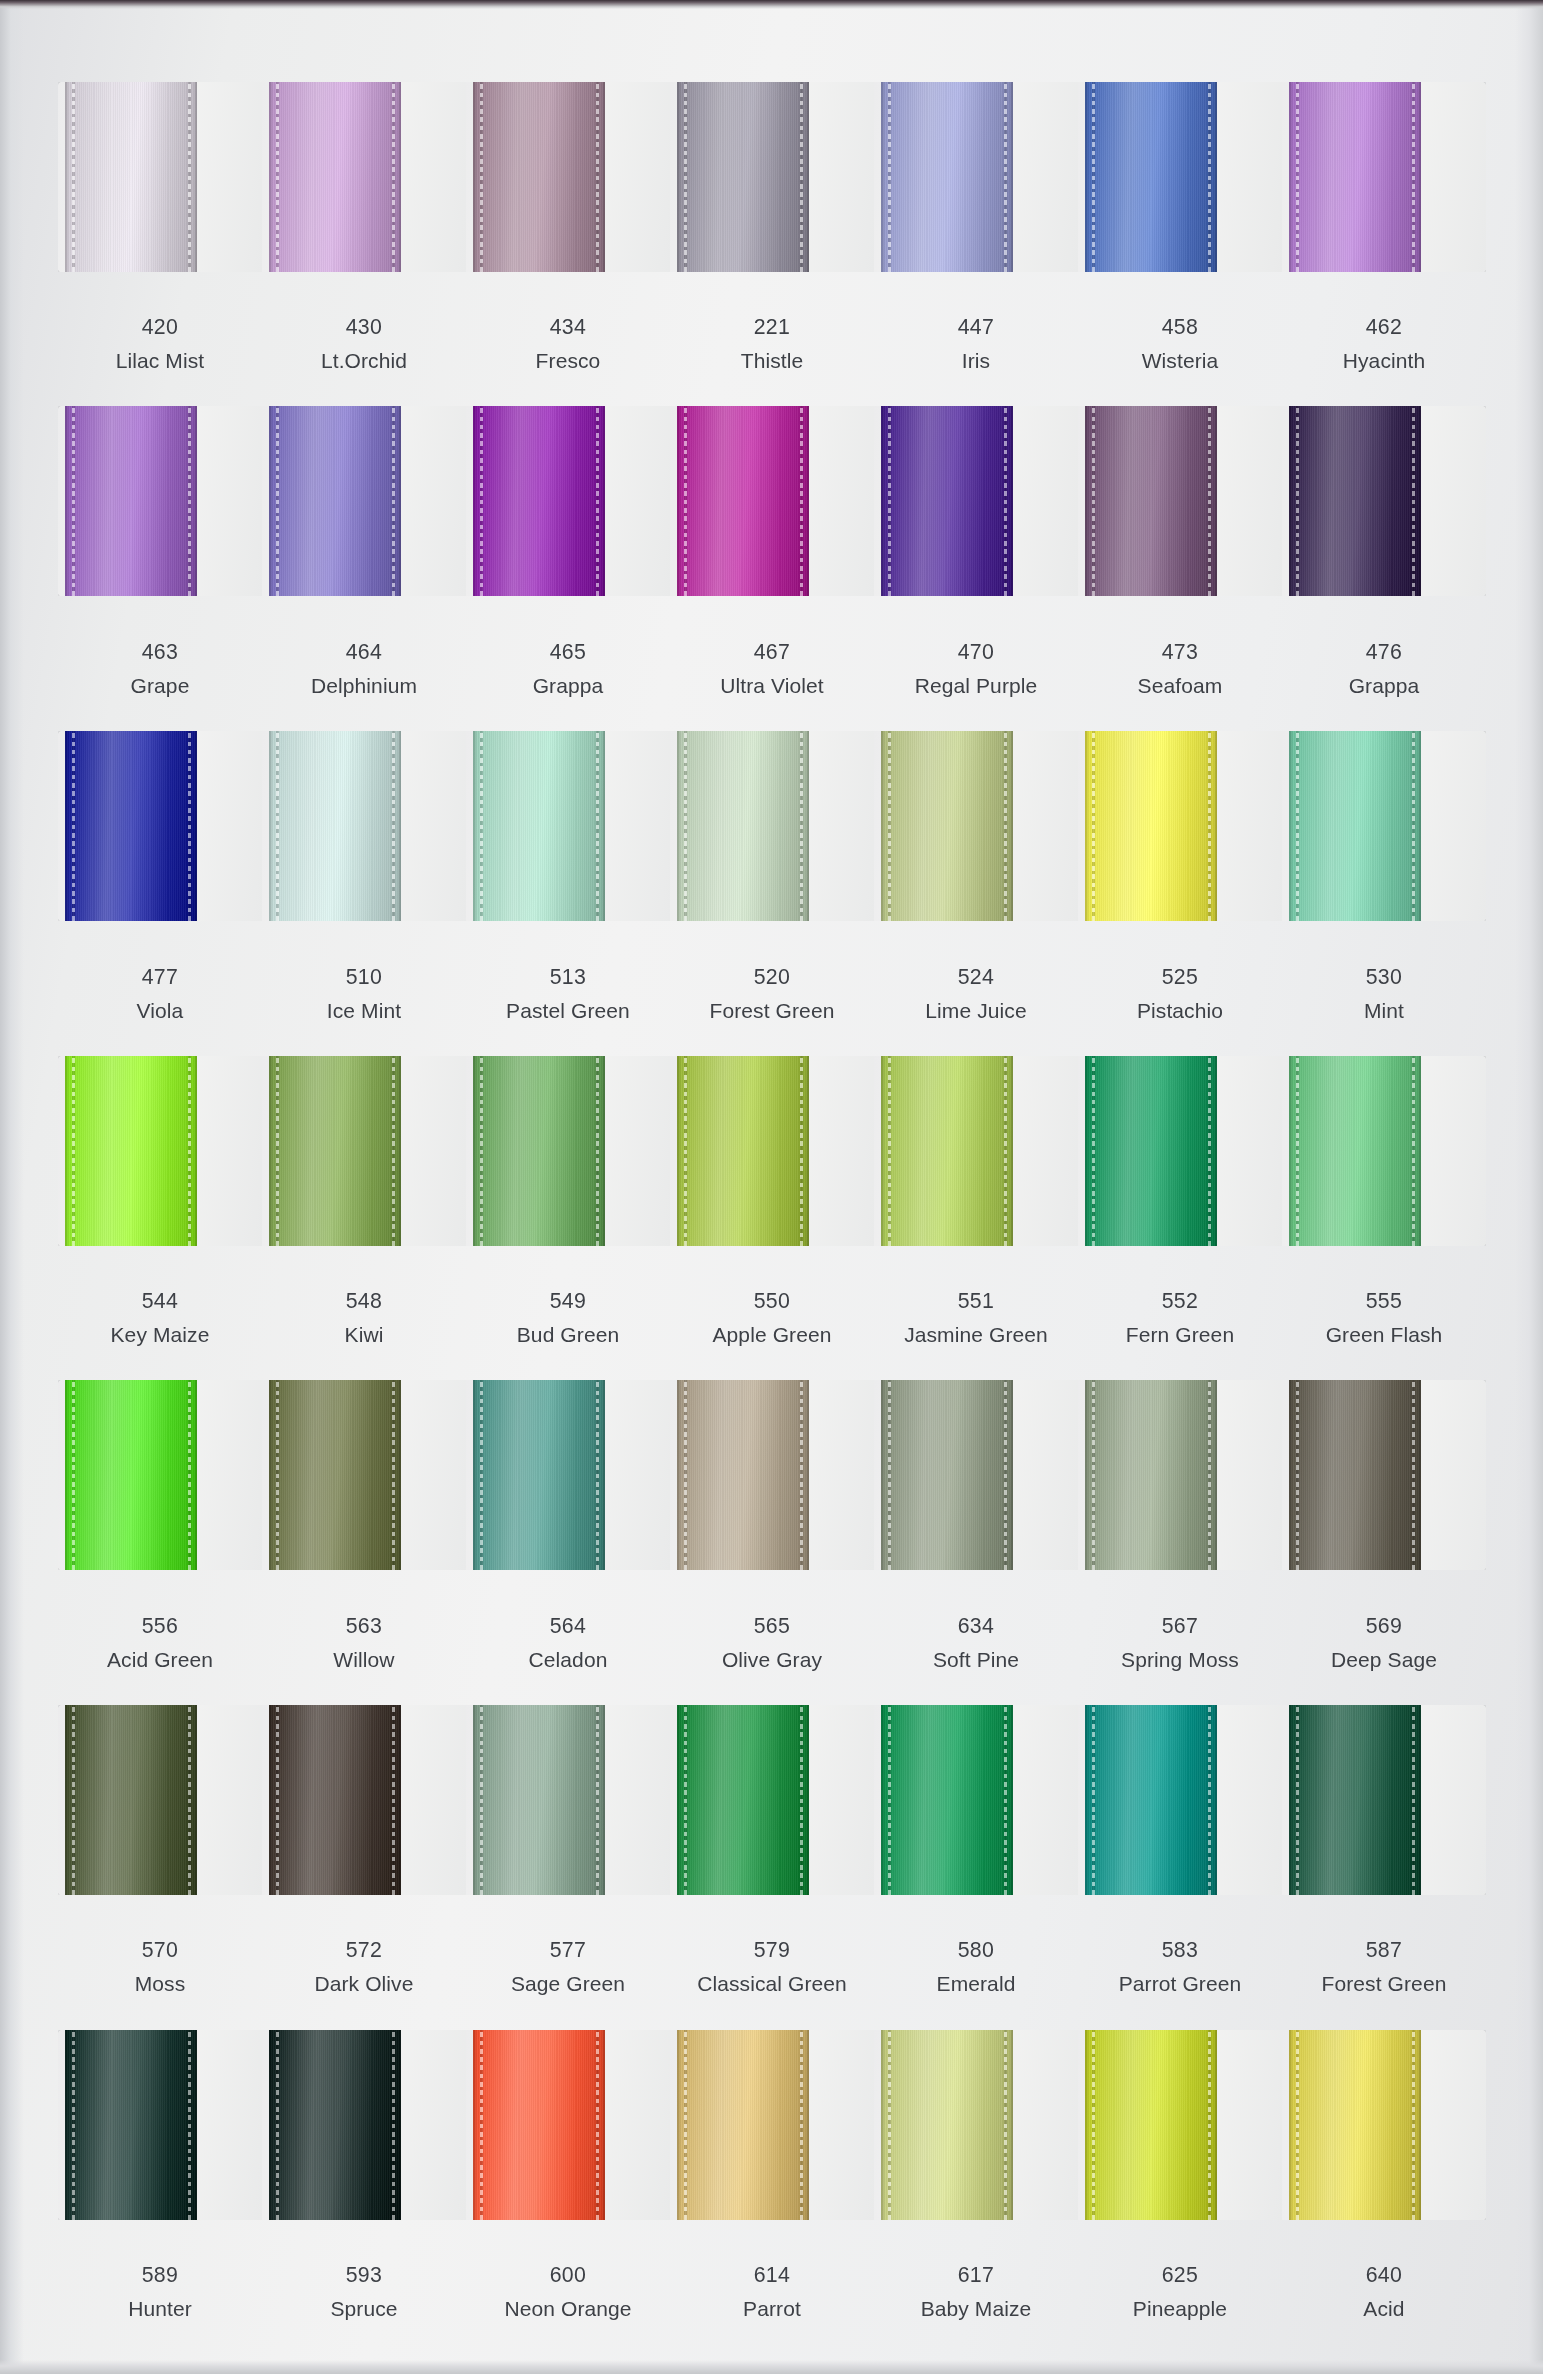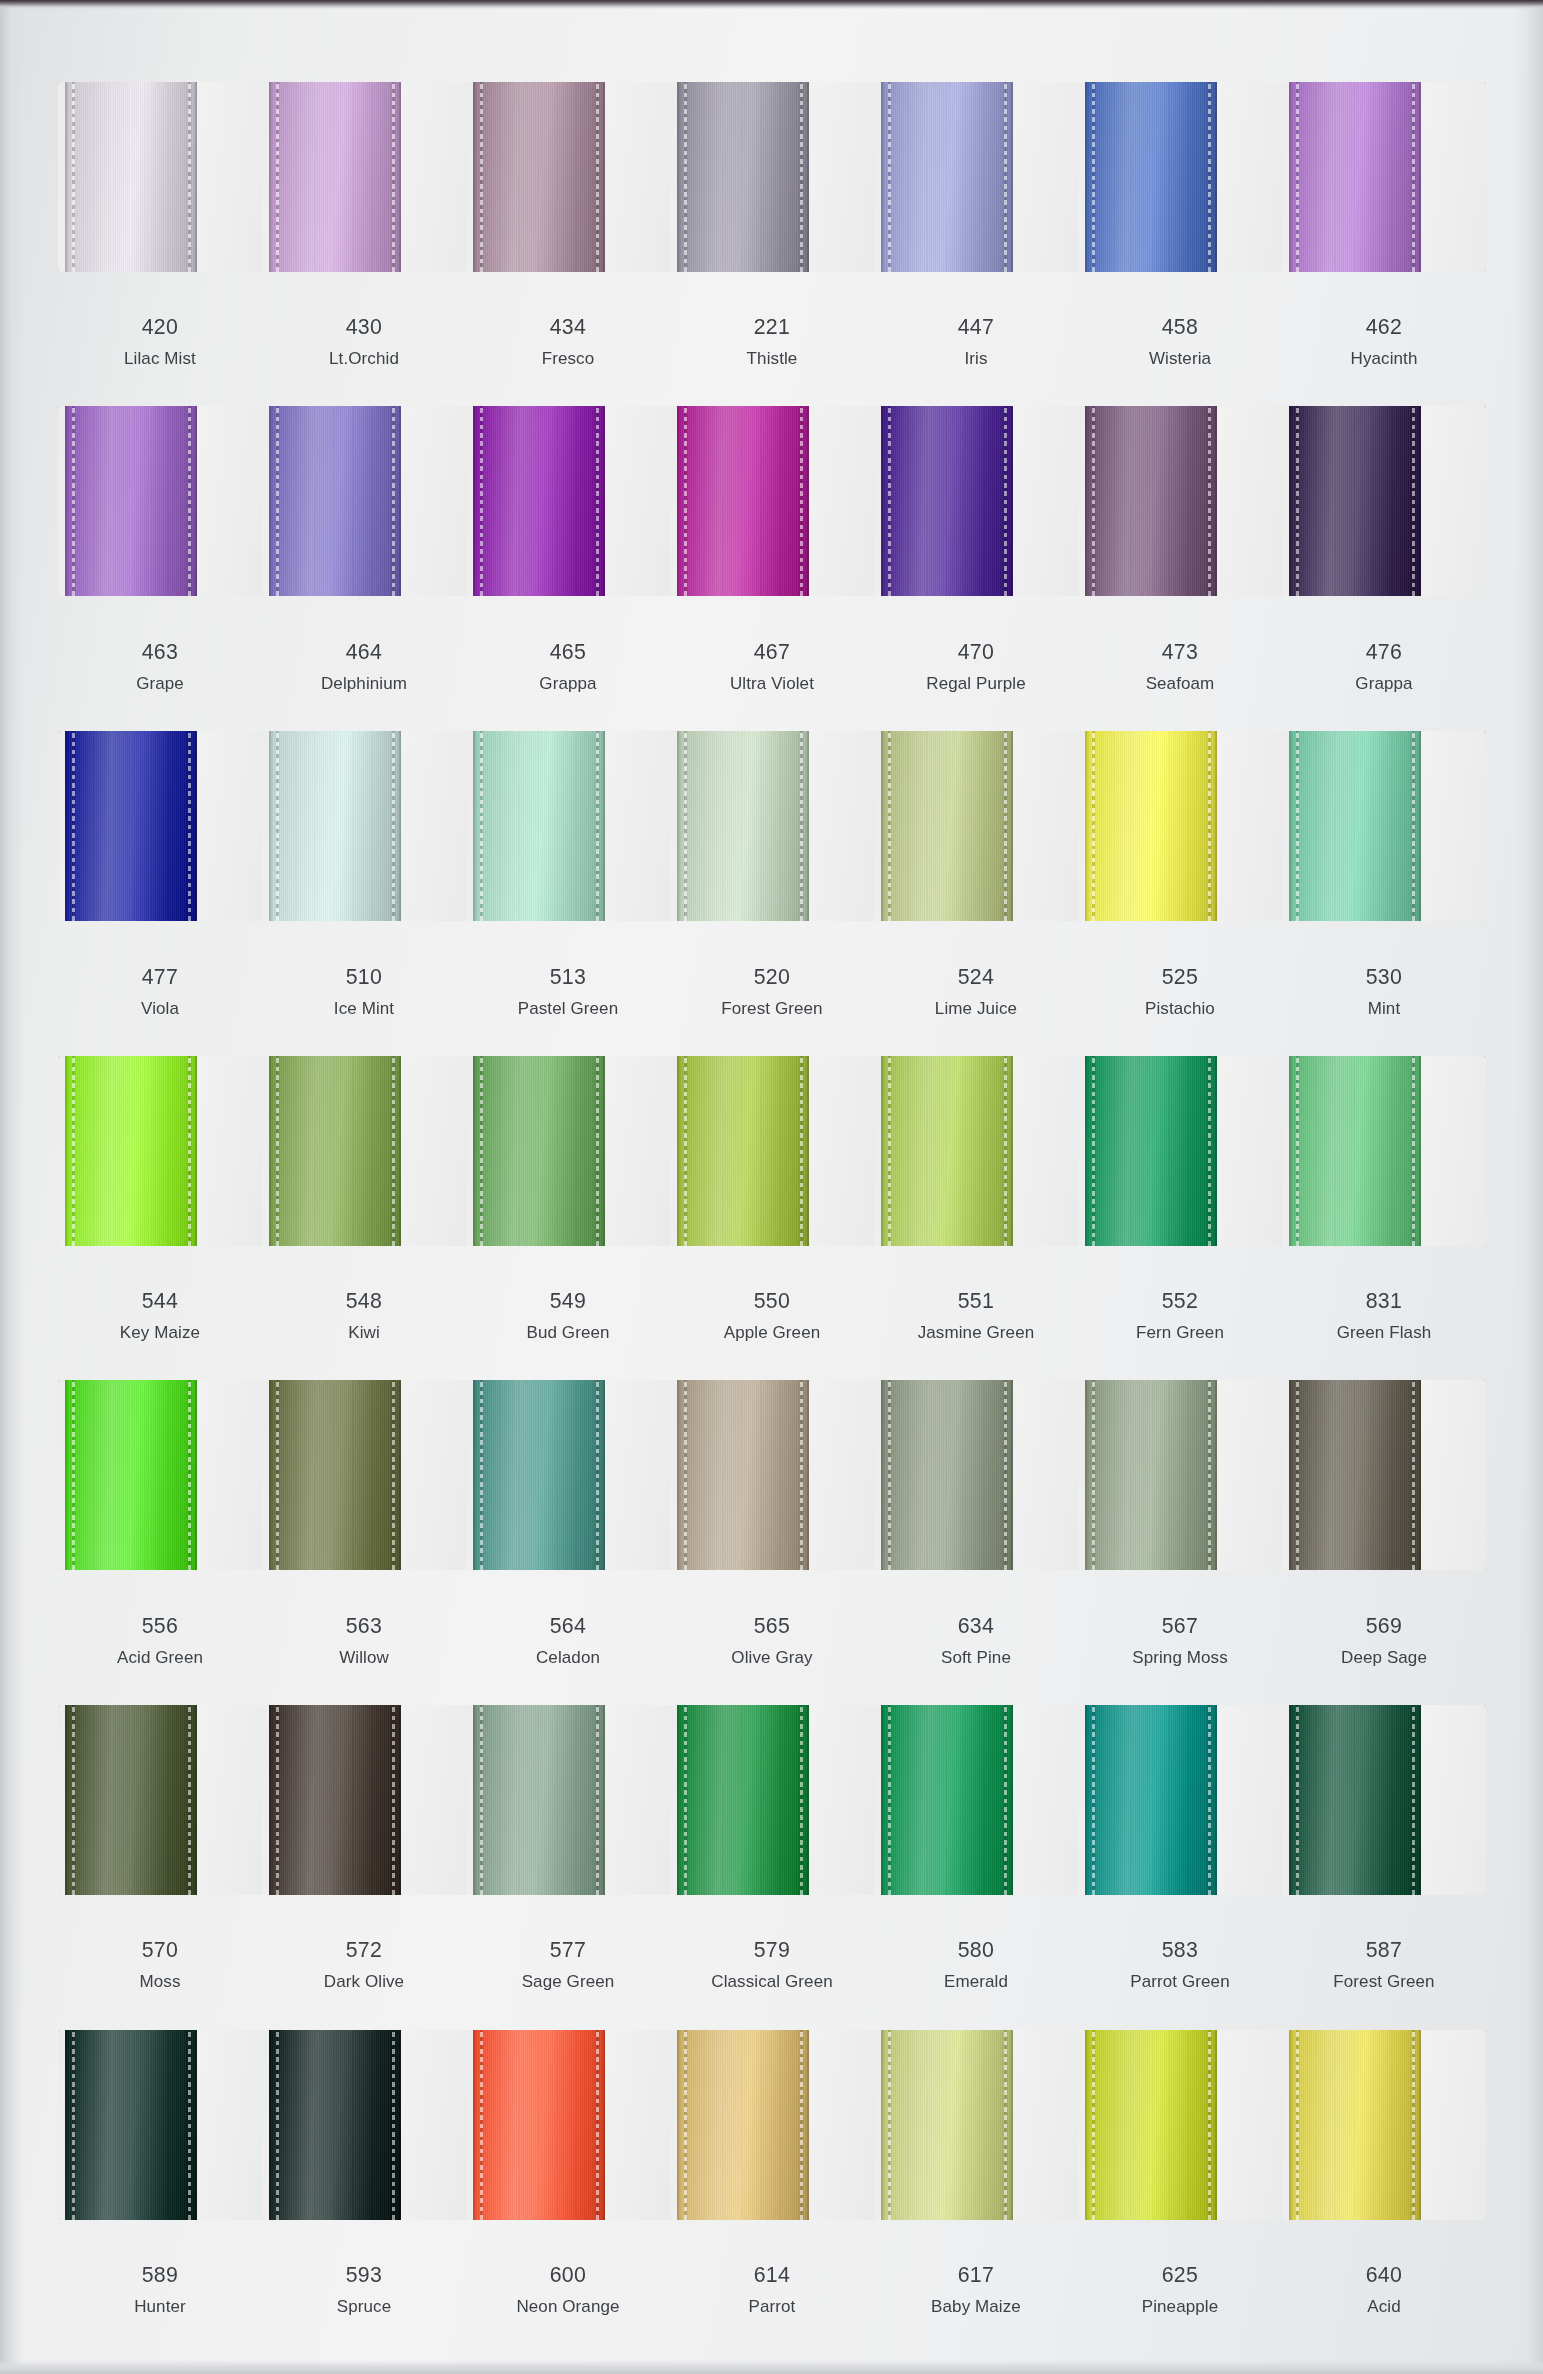"Lilac Mist" .lname { font-size: 17px -> 21px }
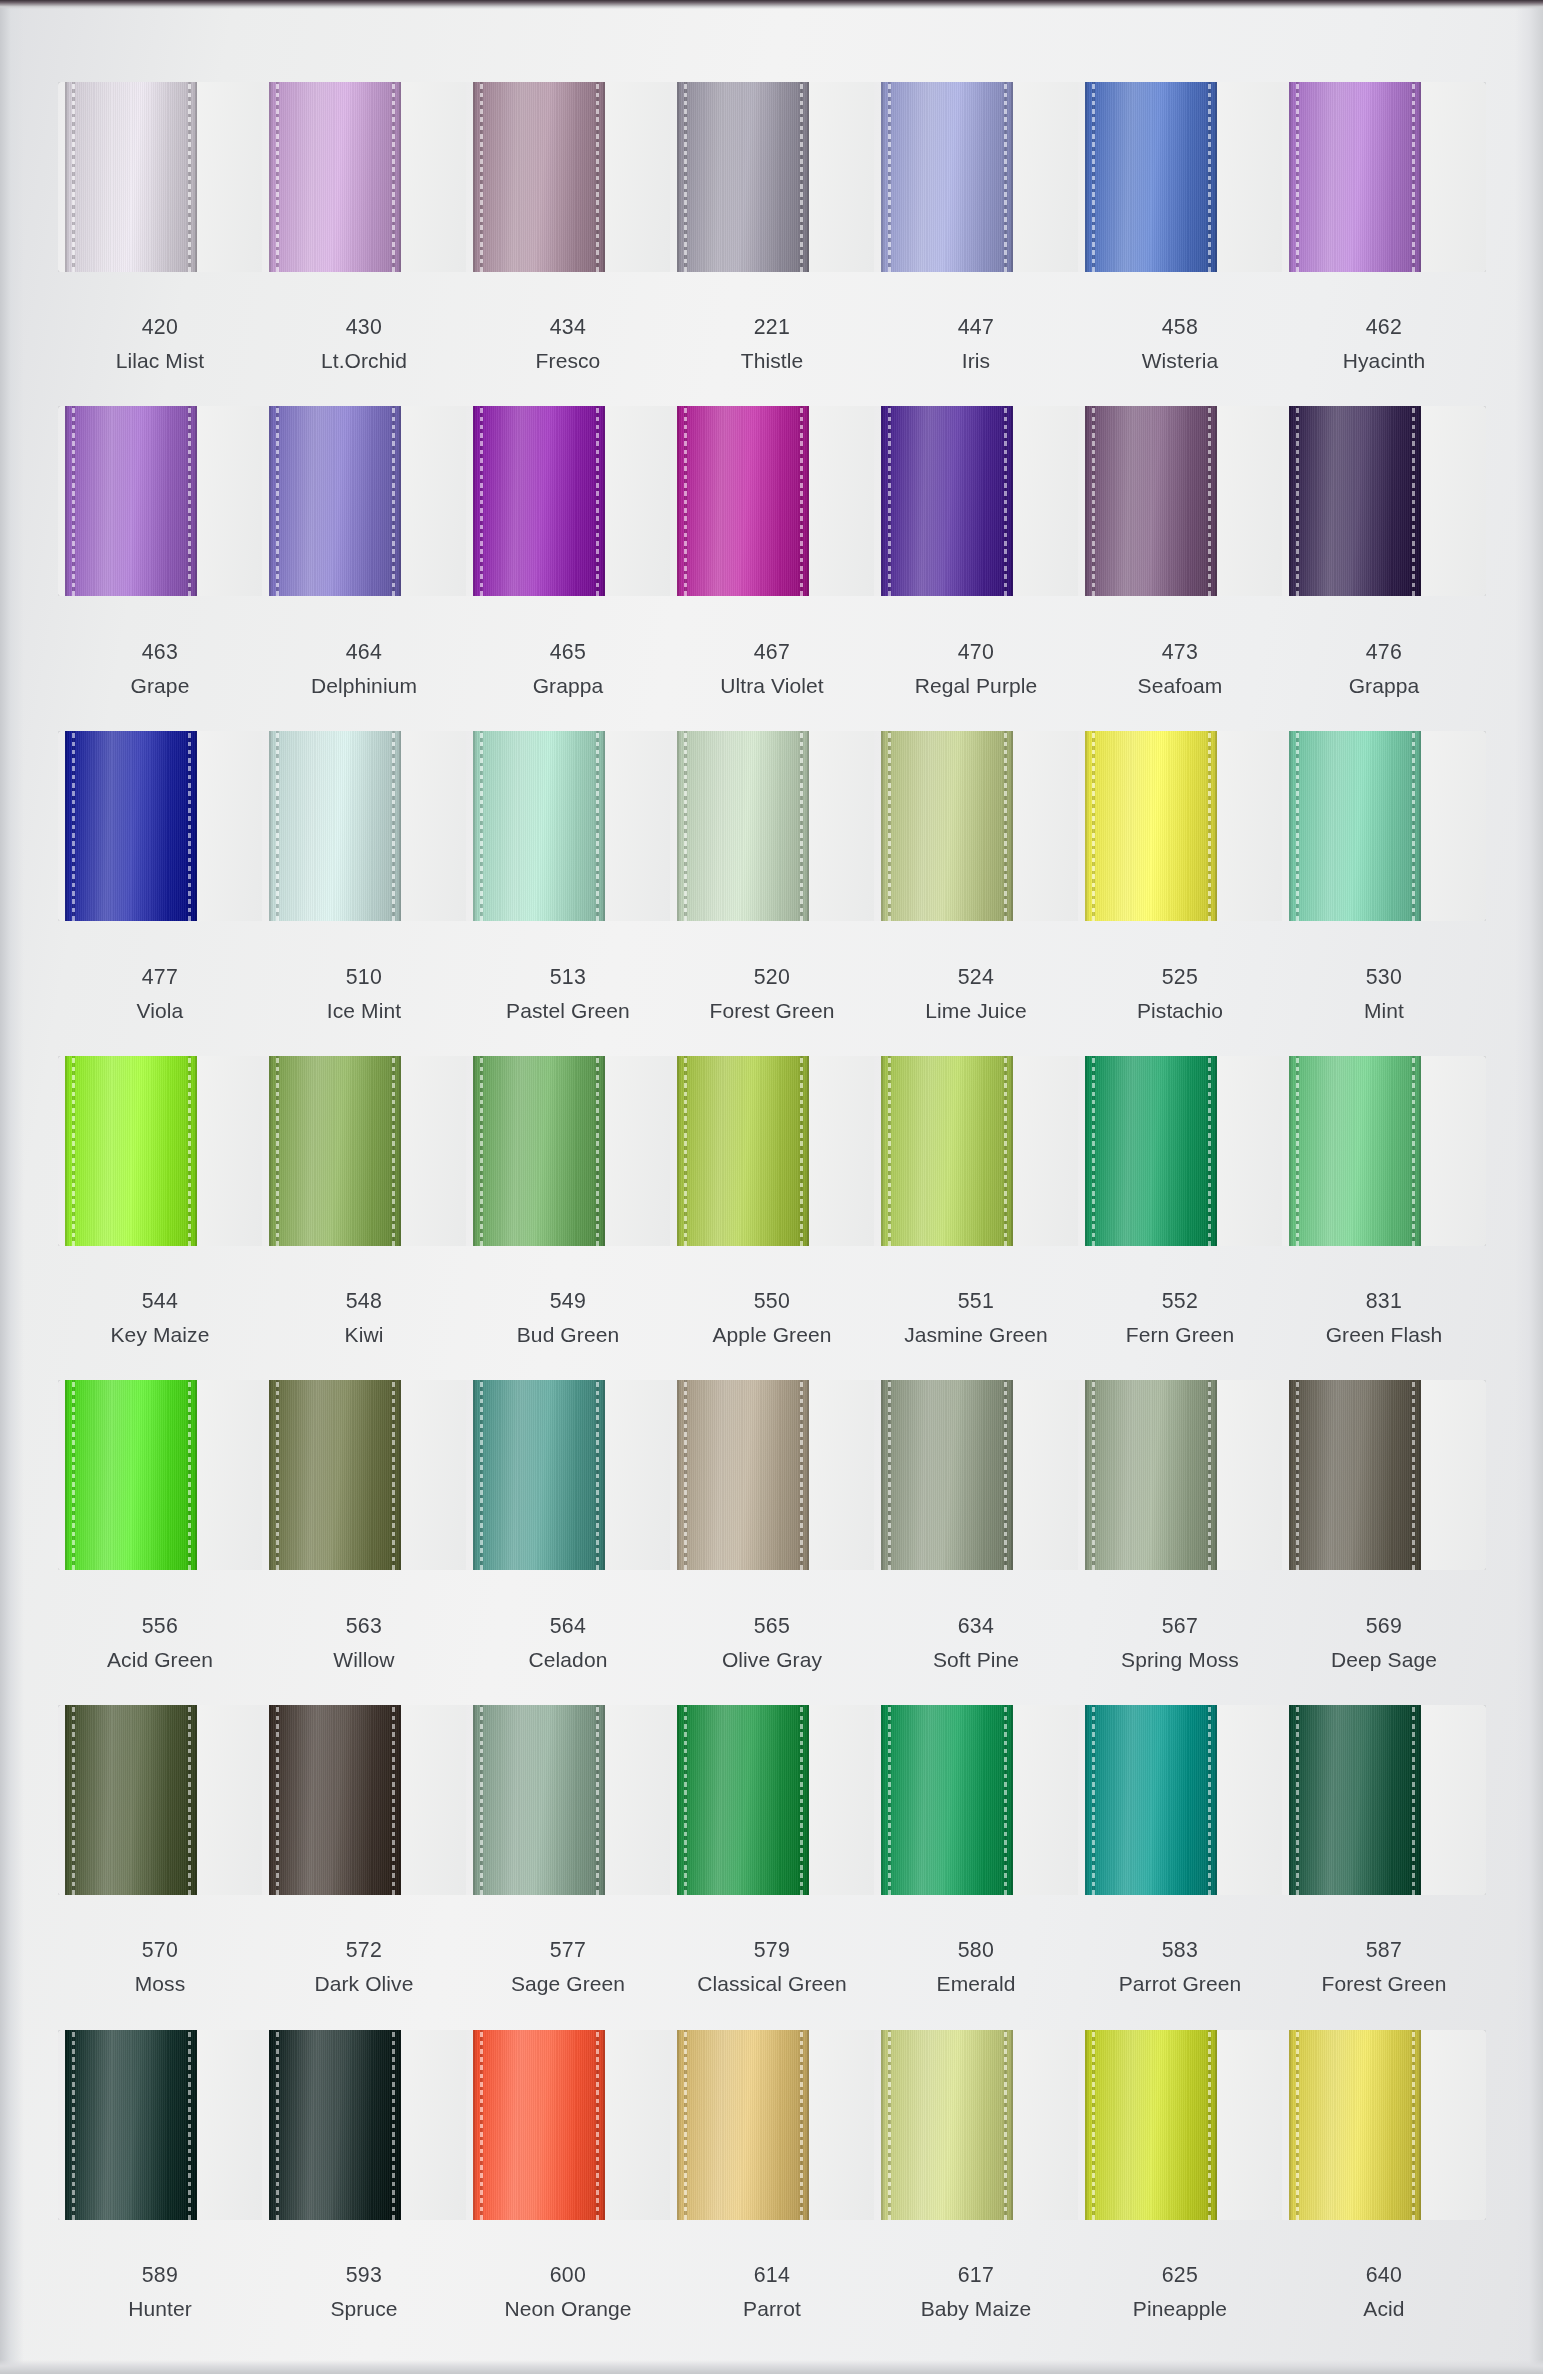"831" div.lcode { text: 831 -> 555 }
